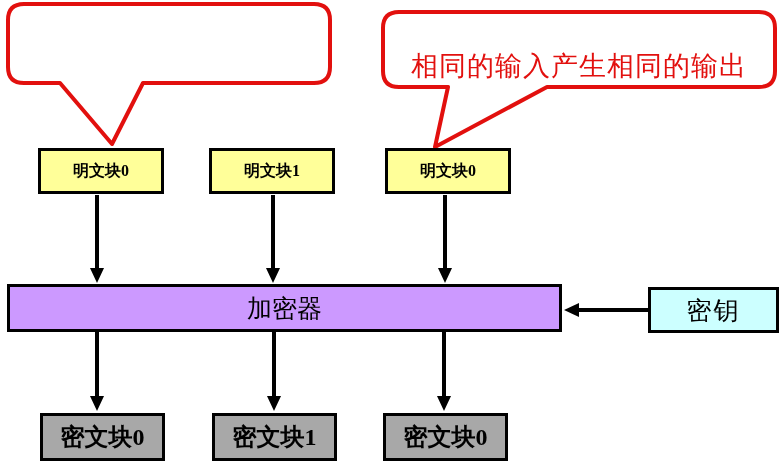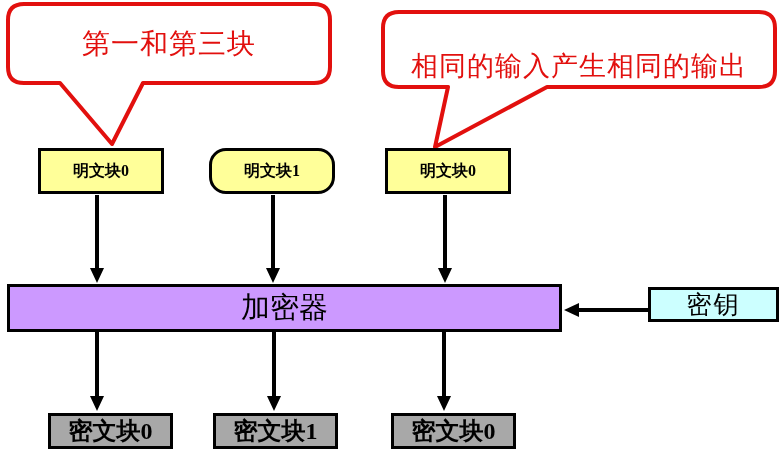"第一和第三块" div.callout-text { html: <div>第一和第三块</div> -> none }
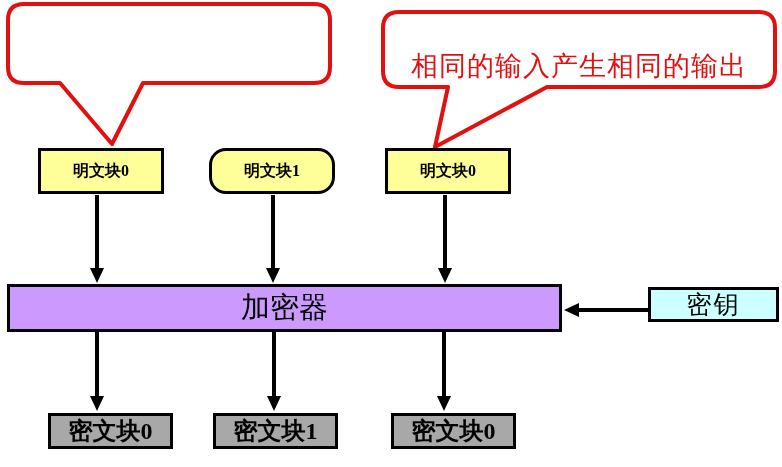"明文块1" .pt.b2 { border-radius: 17px -> none }
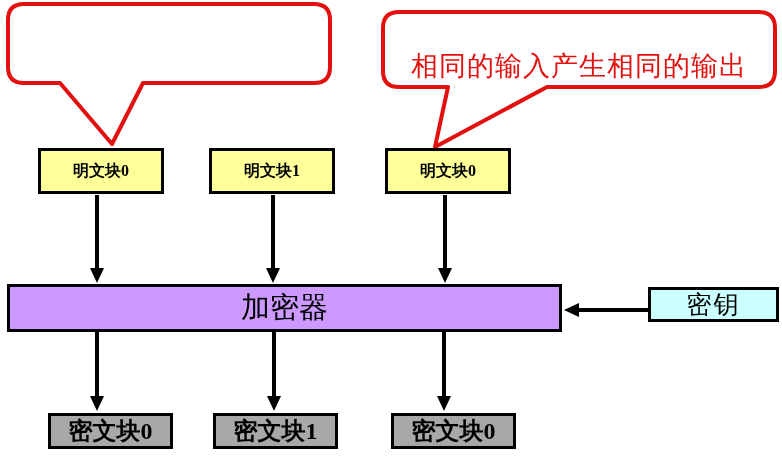"加密器" .encryptor { font-size: 29px -> 25px }
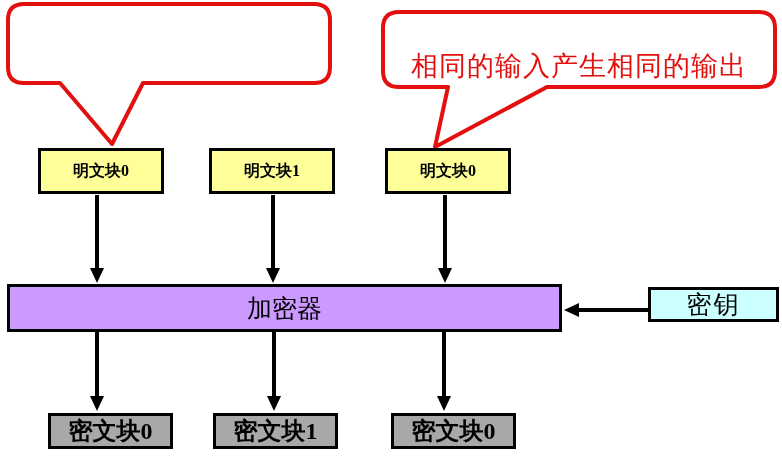"密钥" .keybox { height: 35px -> 46px }
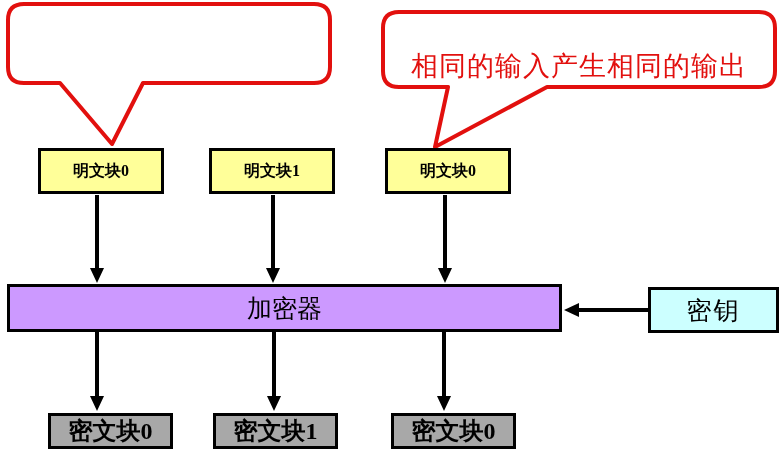"密文块0" .ct { height: 36px -> 48px; margin-left: 8px -> none }
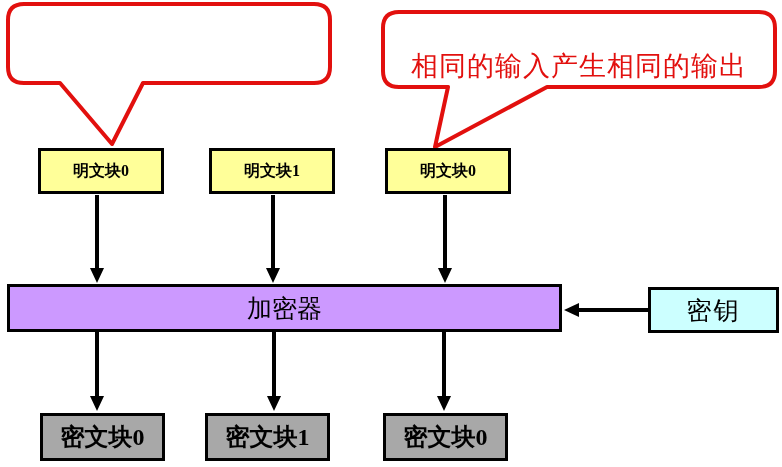"密文块1" .ct.b2 { left: 205px -> 212px }
